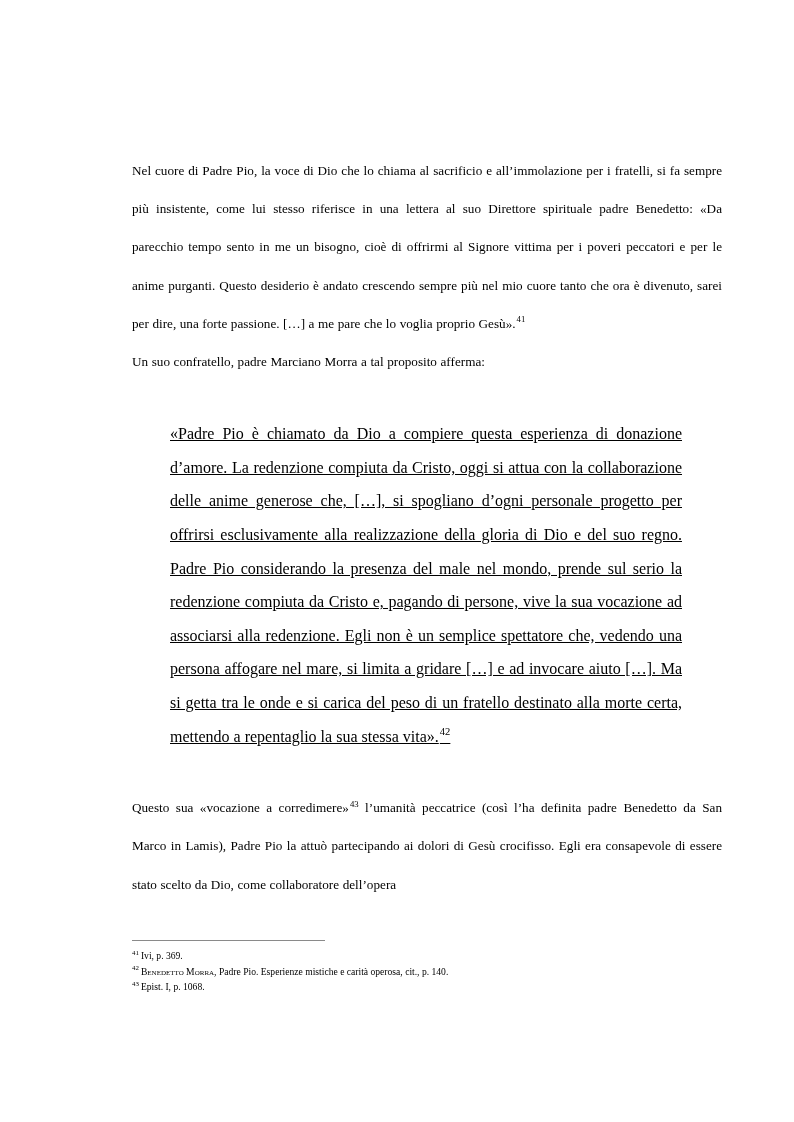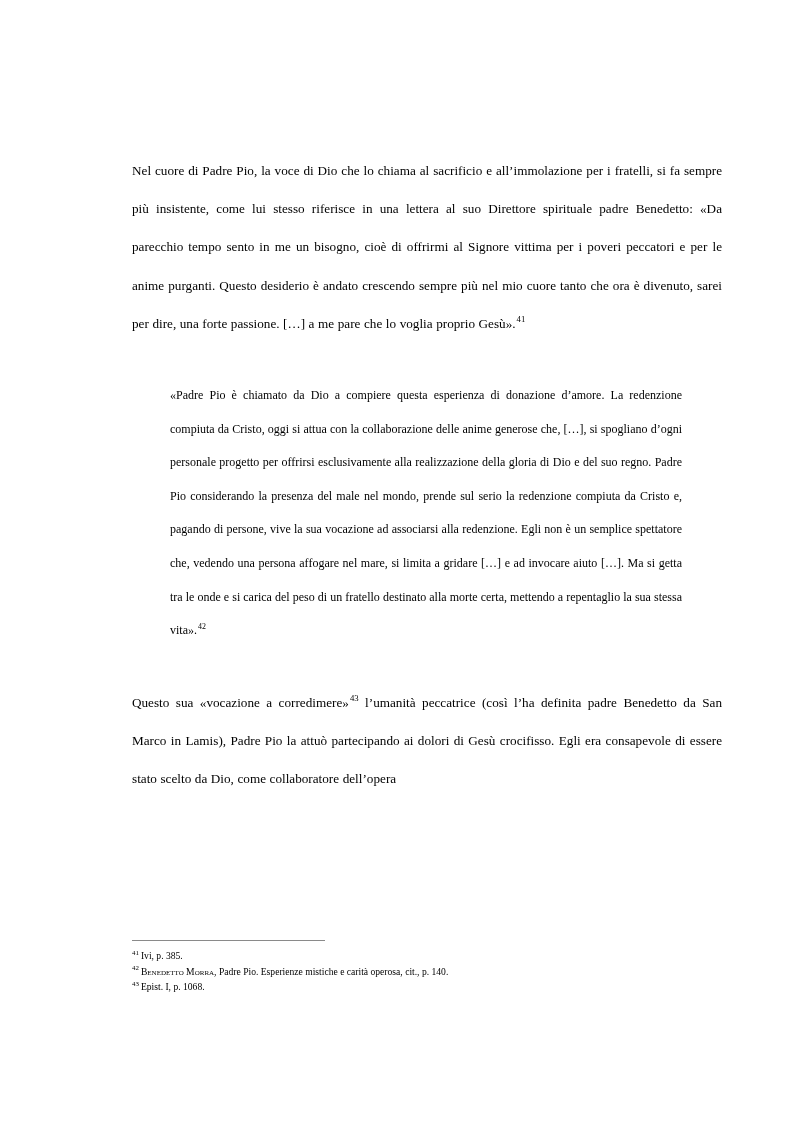"Un suo confratello, padre Marciano" p.body-par { html: none -> <p>Un suo confratello, padre Marciano Morra a tal proposito afferma:</p> }
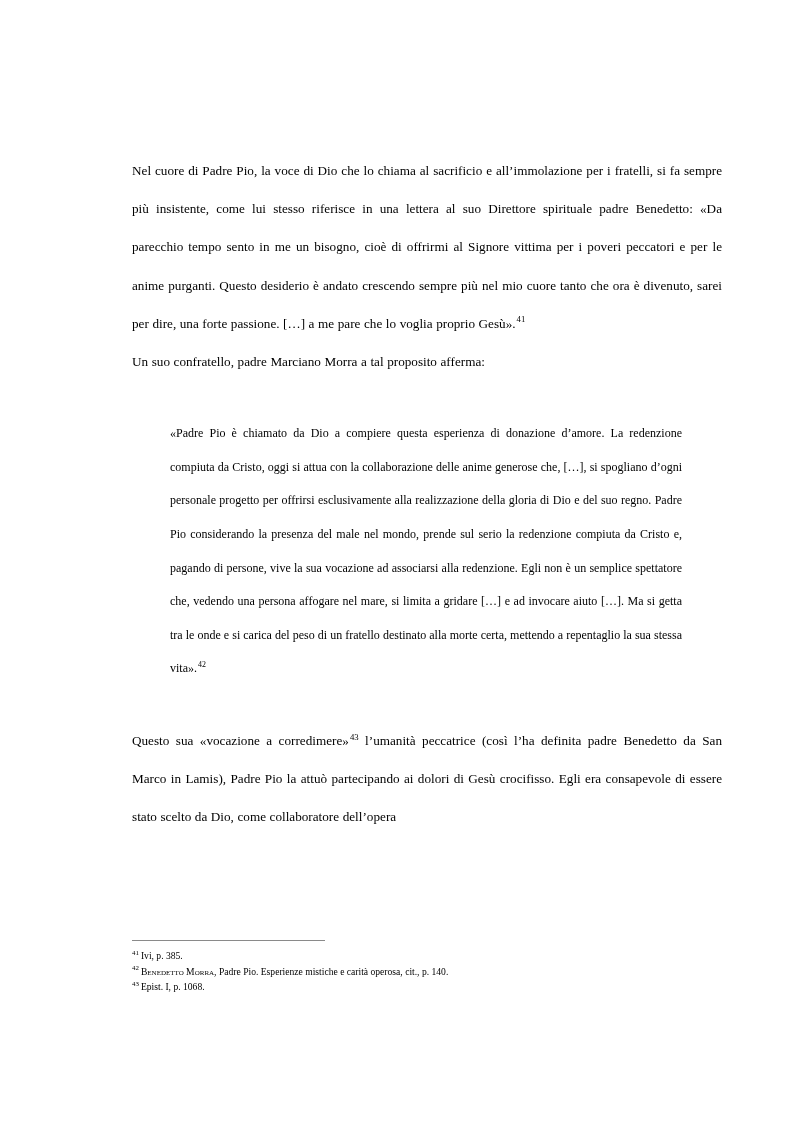"«Padre Pio è chiamato da" .blockquote { font-size: 12.0px -> 16px; text-decoration: none -> underline }
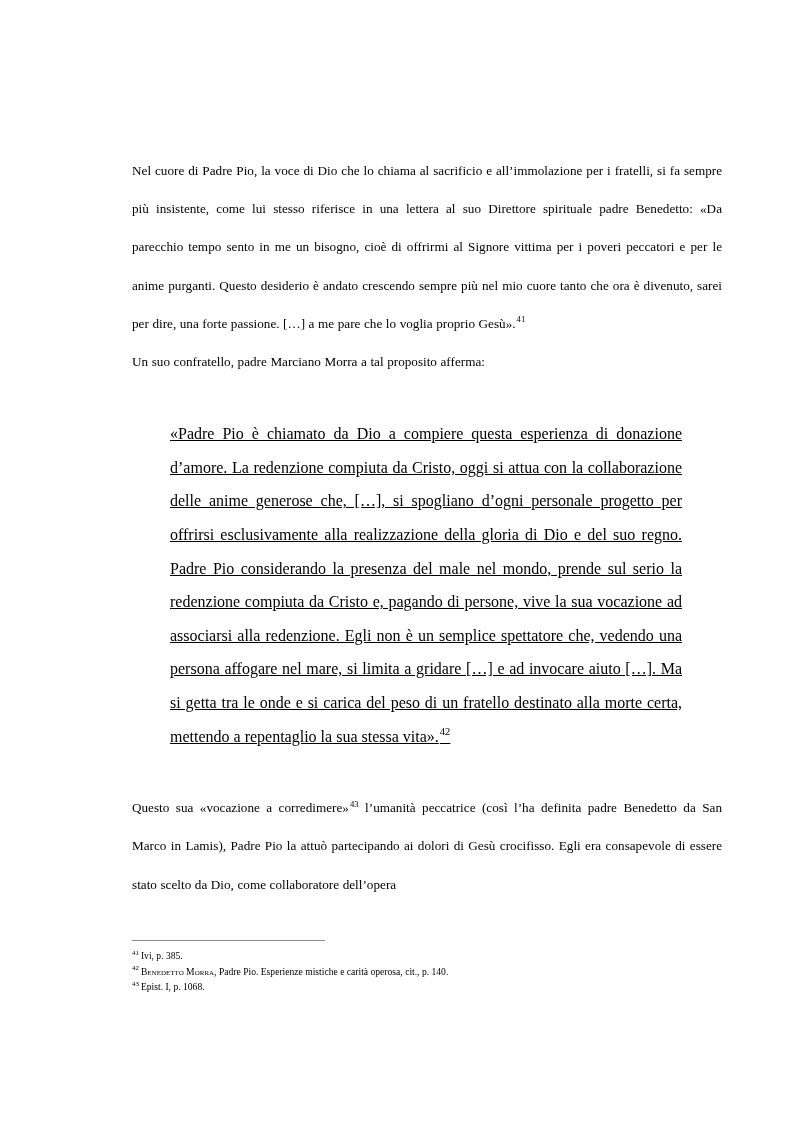"Ivi, p. 385." span { text: 385 -> 369 }
